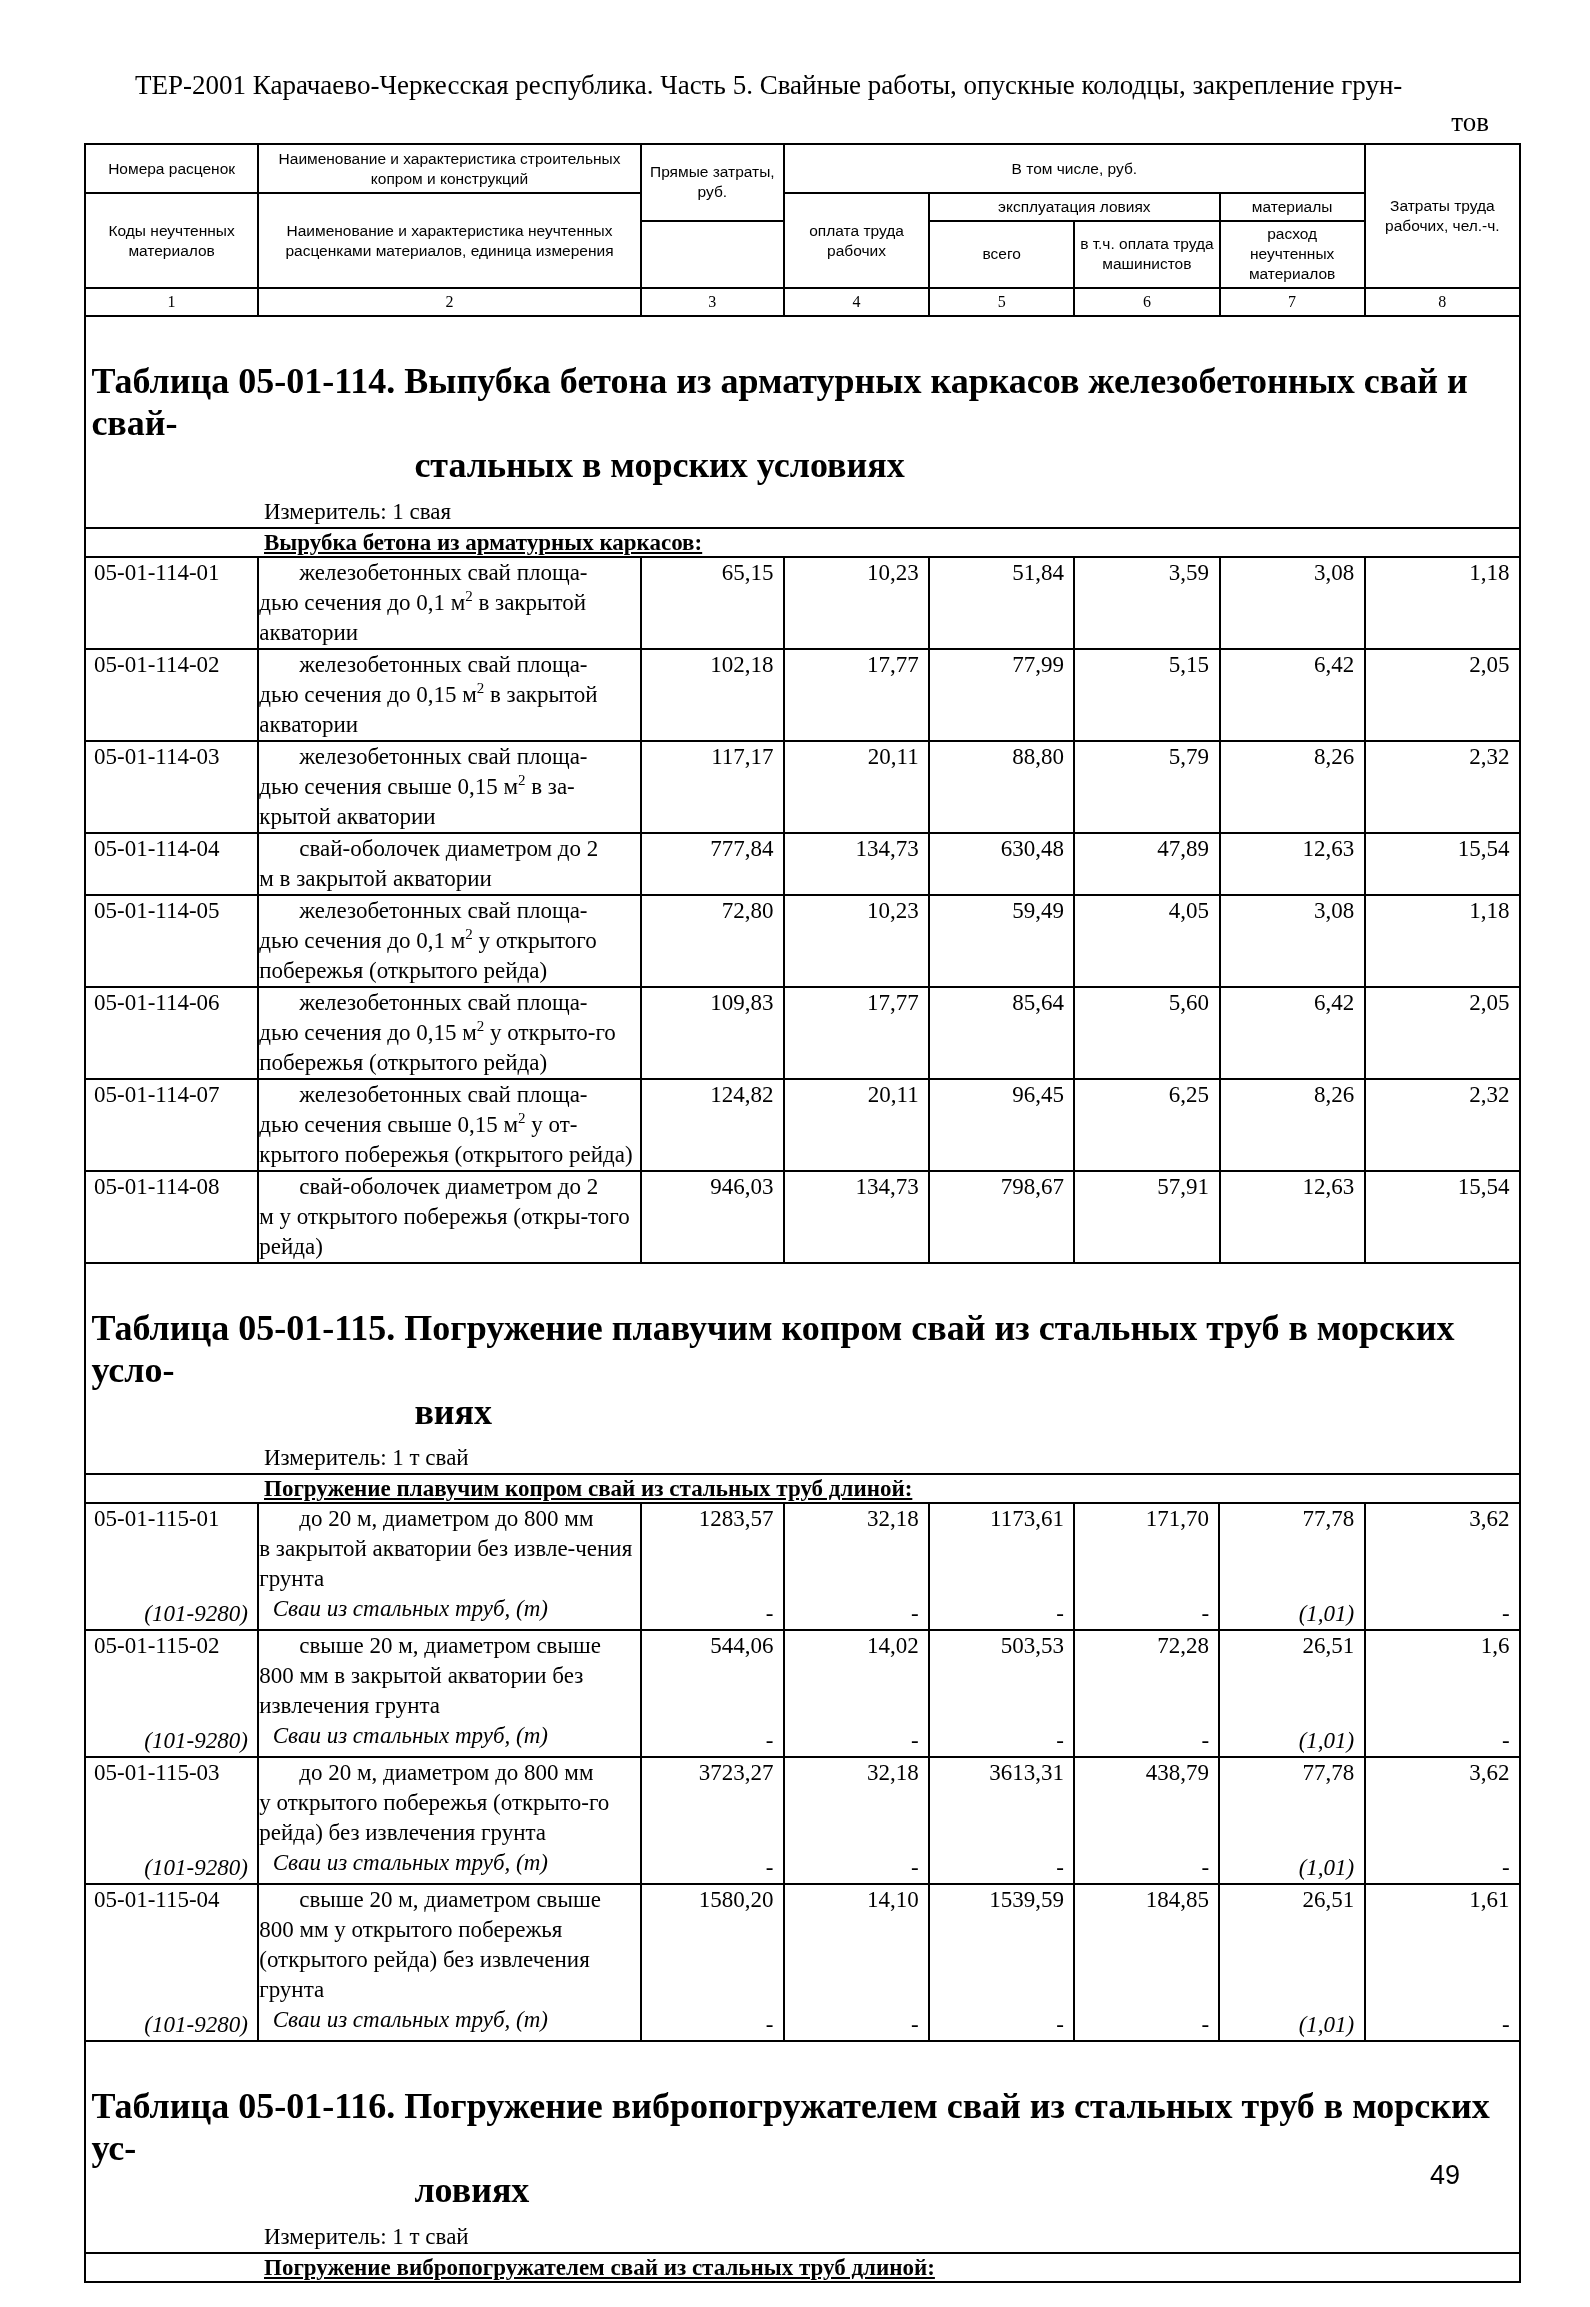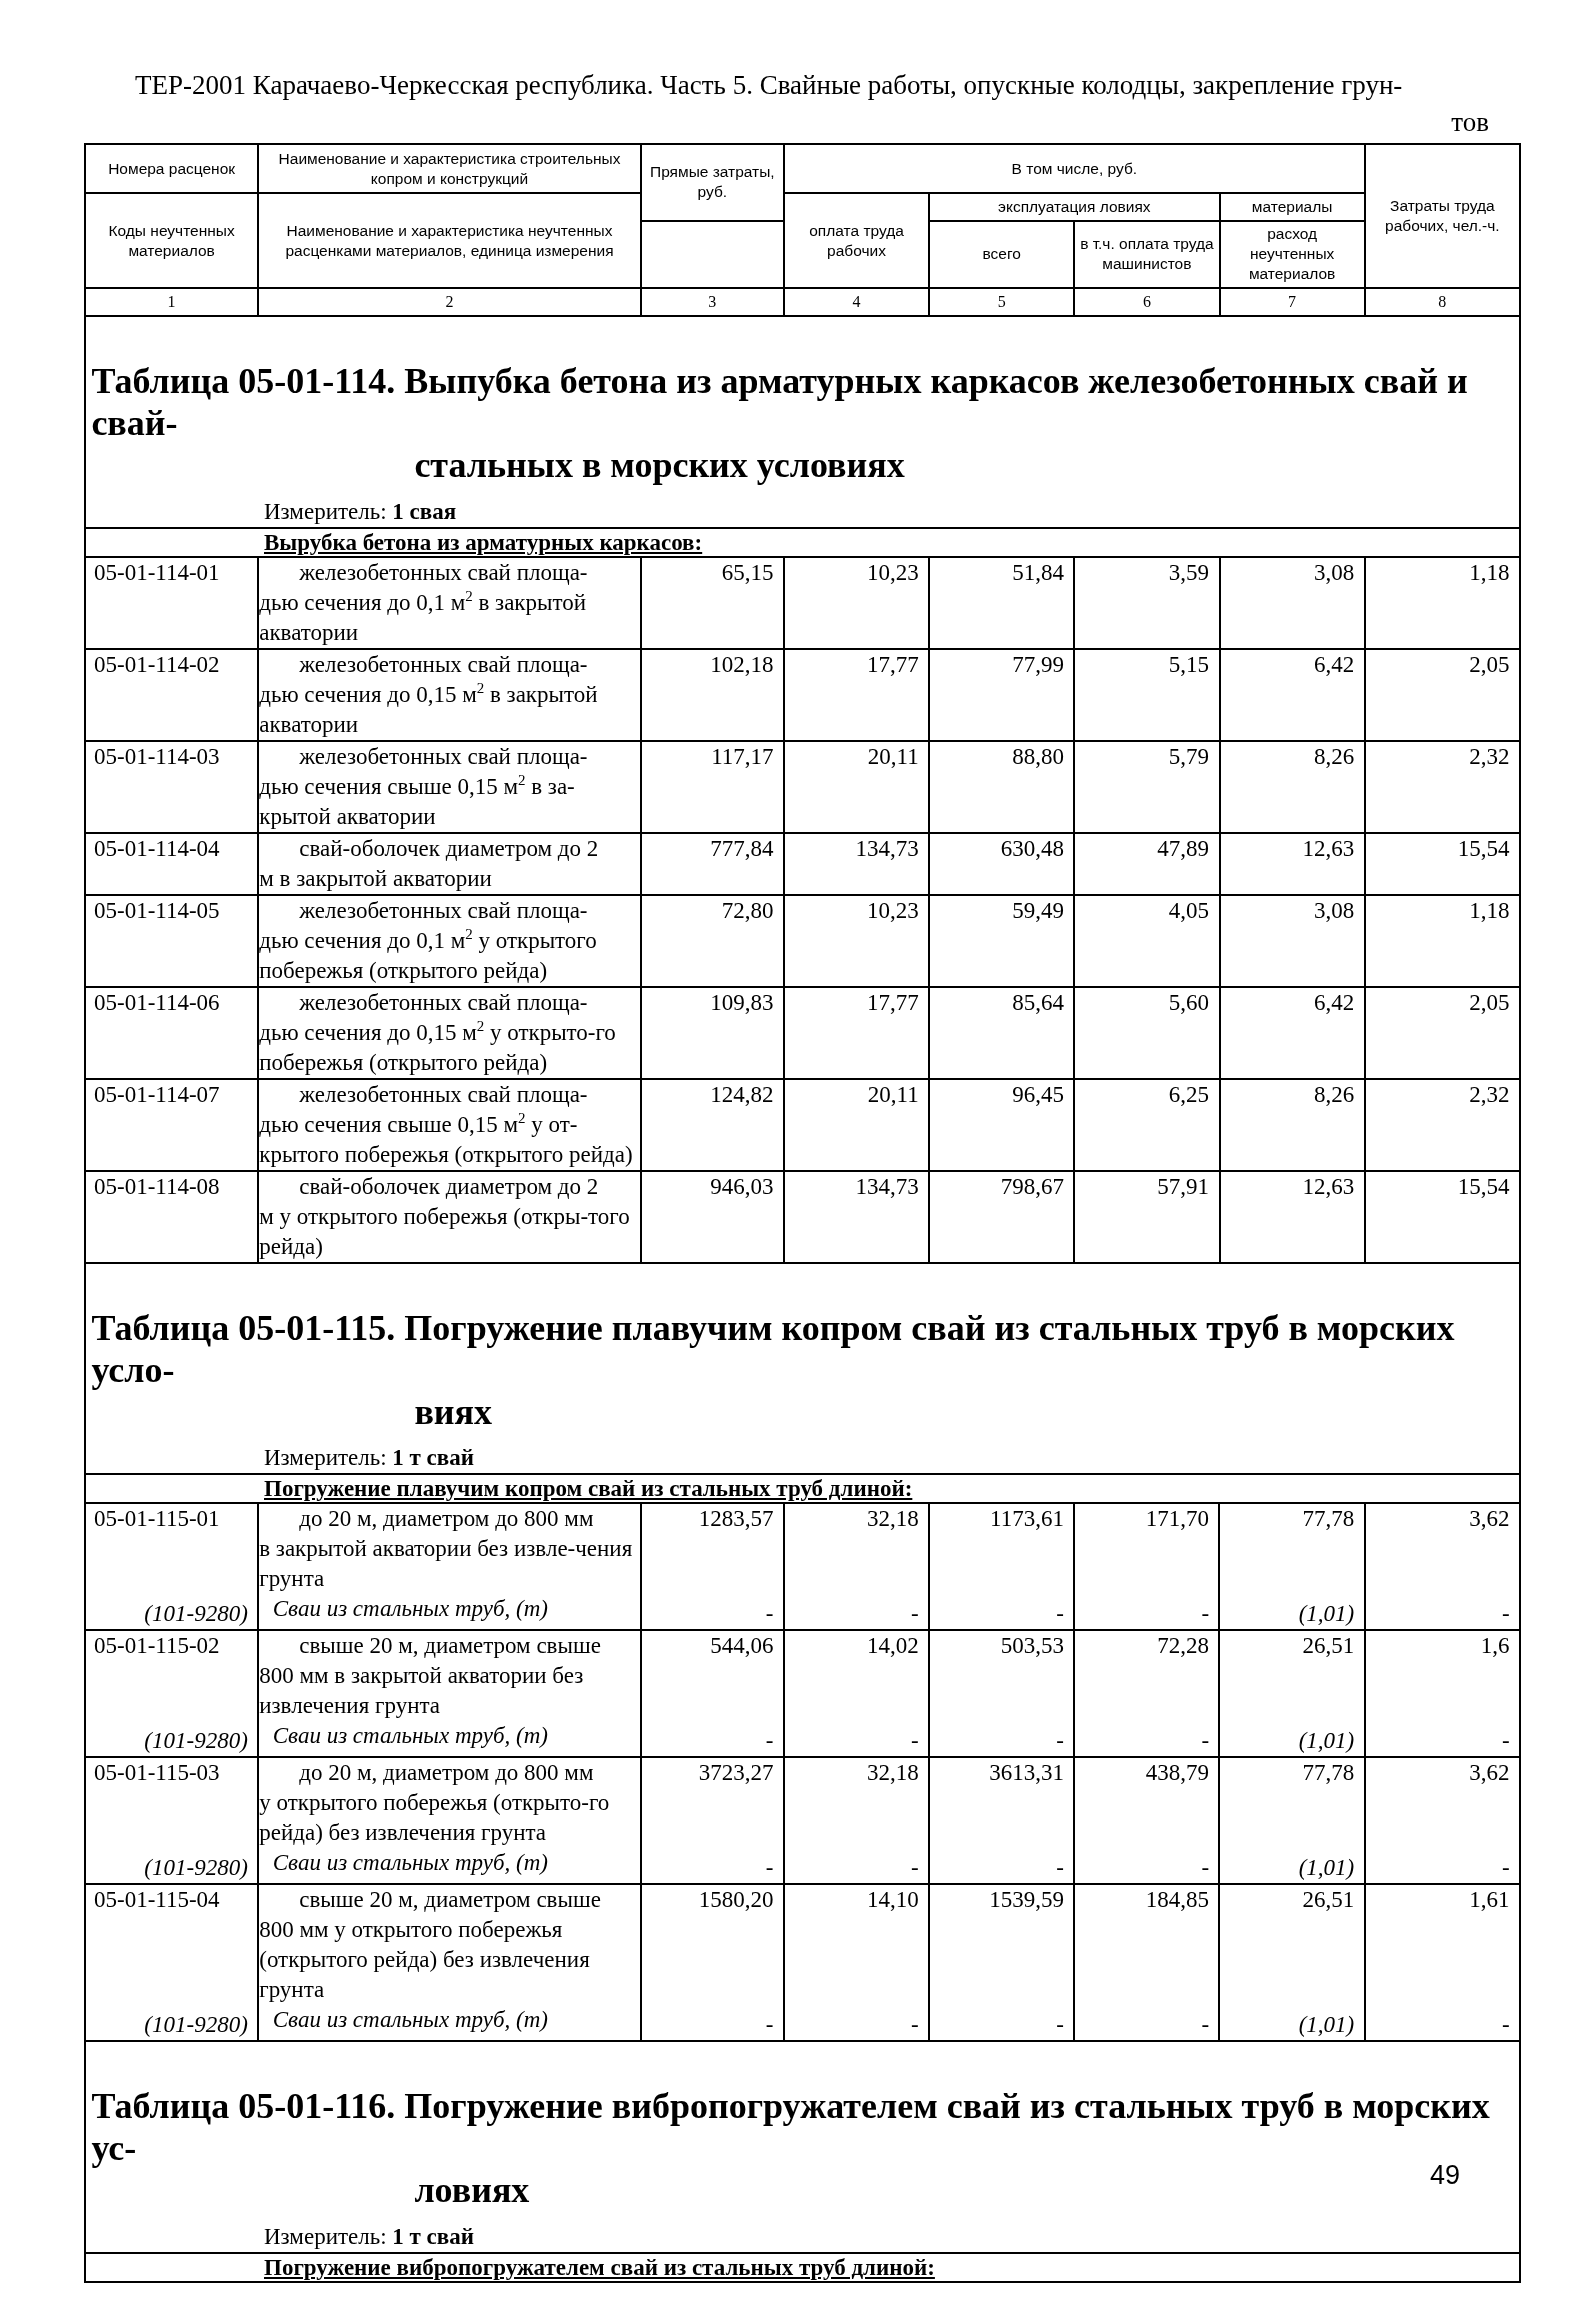"1 свая" .measure b { font-weight: bold -> normal }
